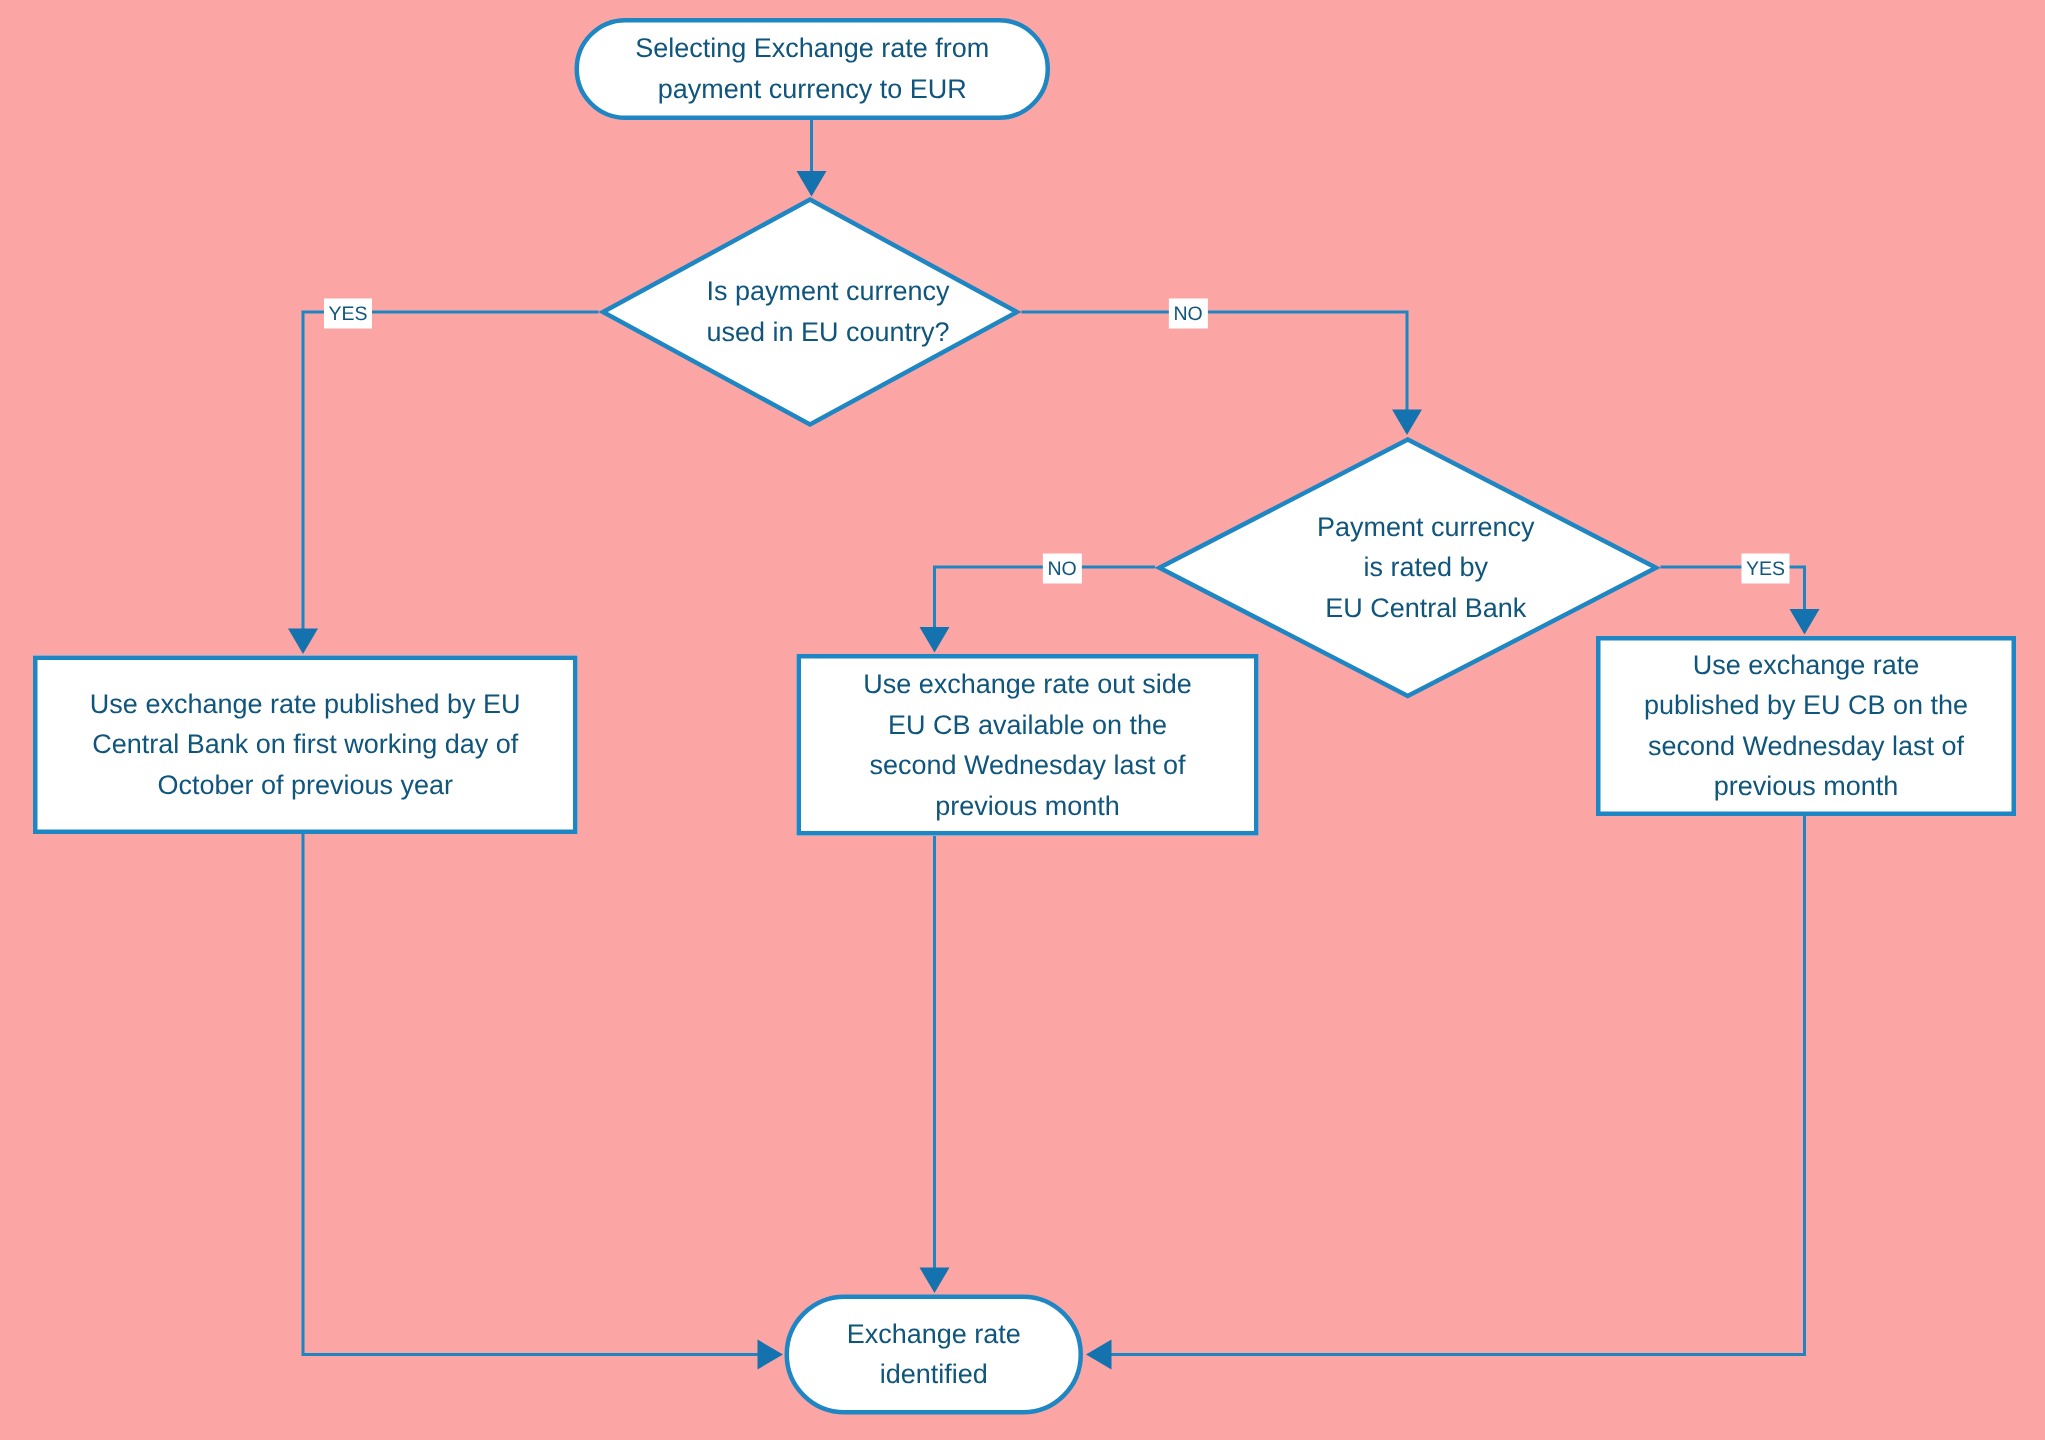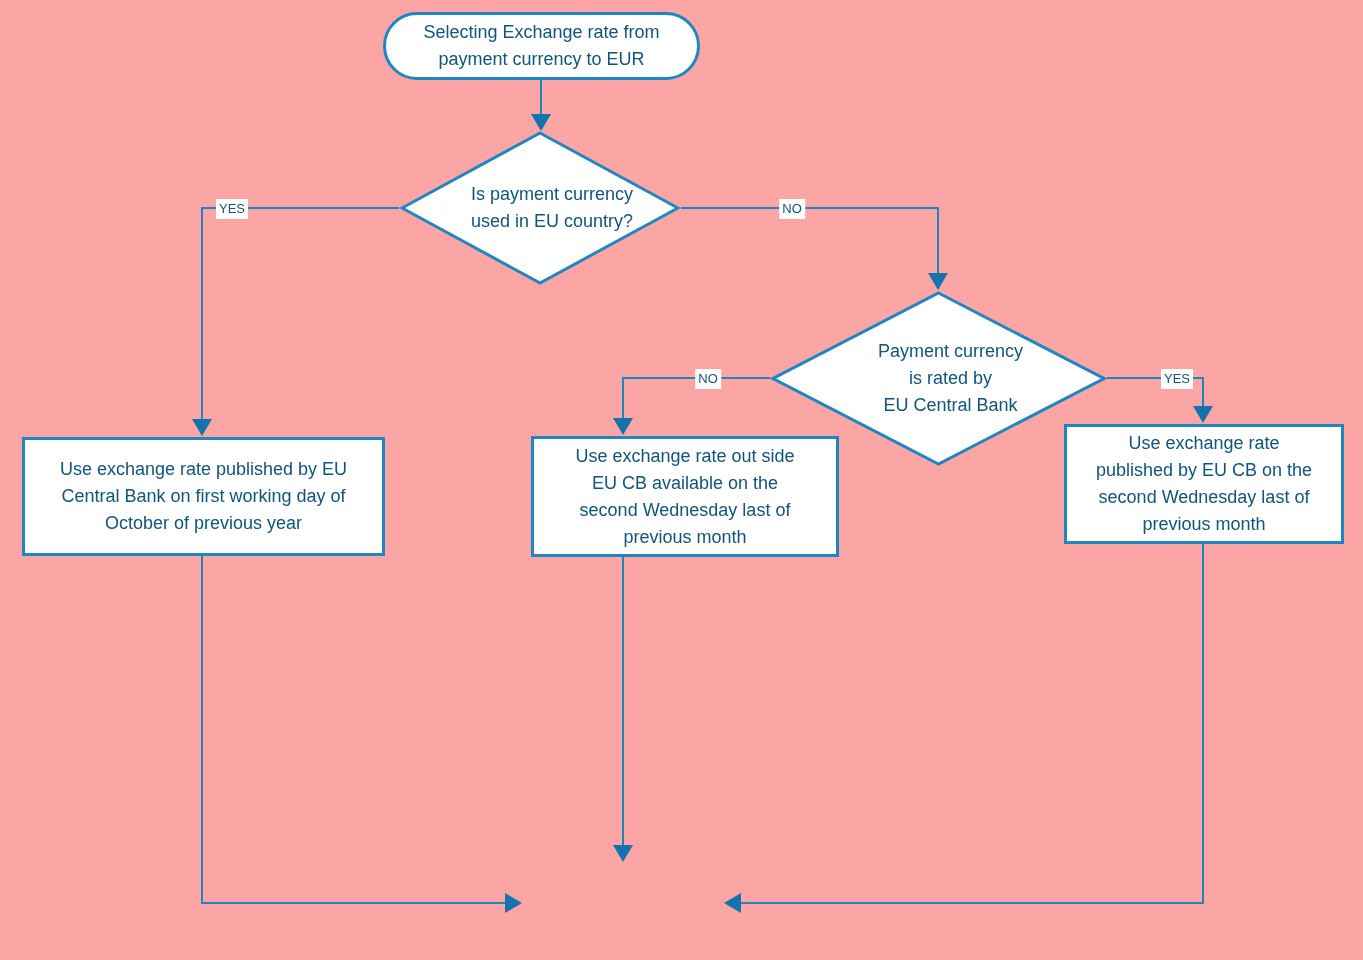"Exchange rate" div.node { html: none -> <div> <div>Exchange rate identified</div> </div> }
